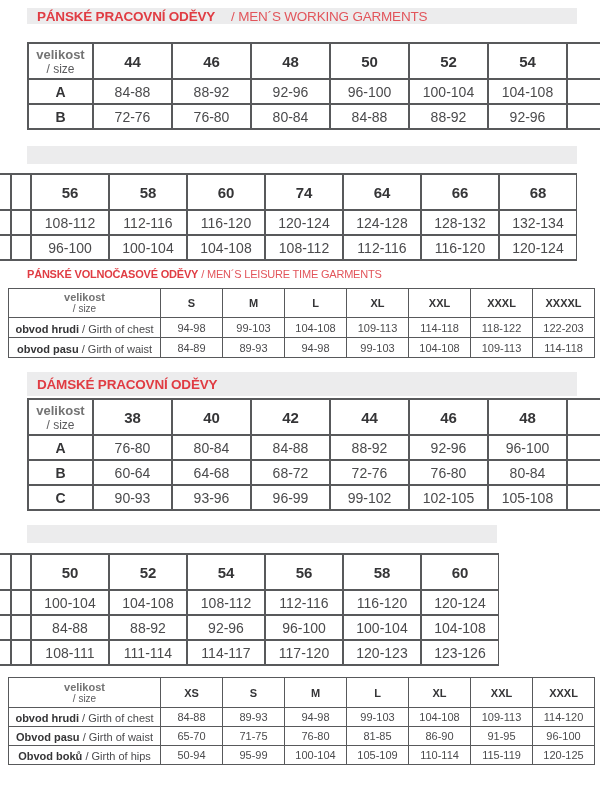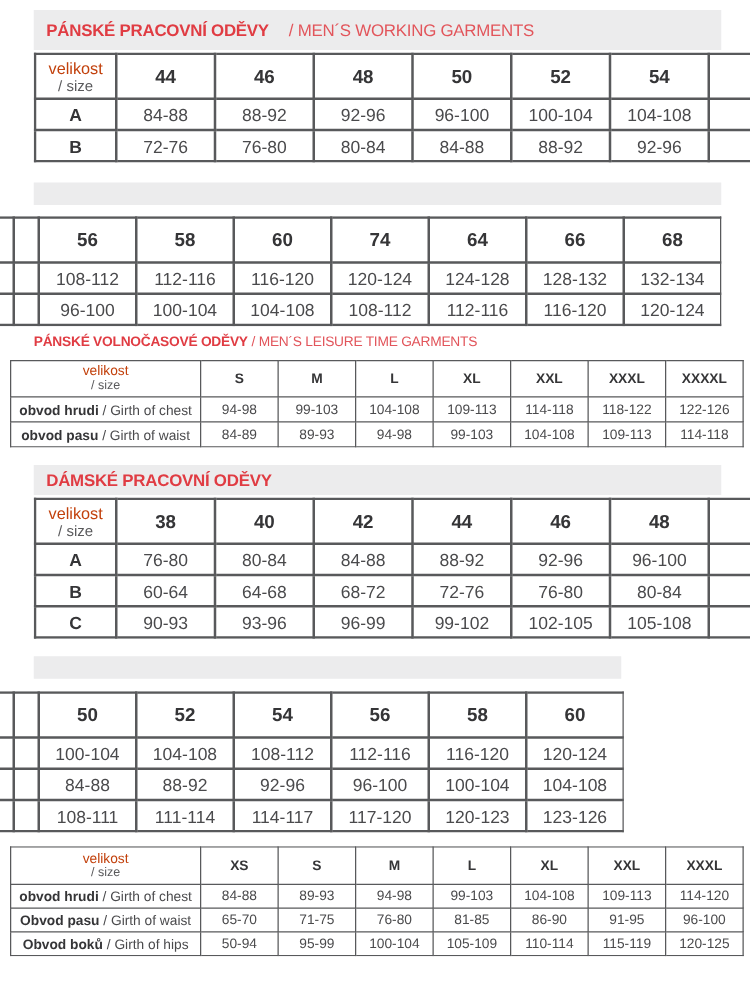"PÁNSKÉ PRACOVNÍ ODĚVY" div.titlebar { height: 32px -> 16px }
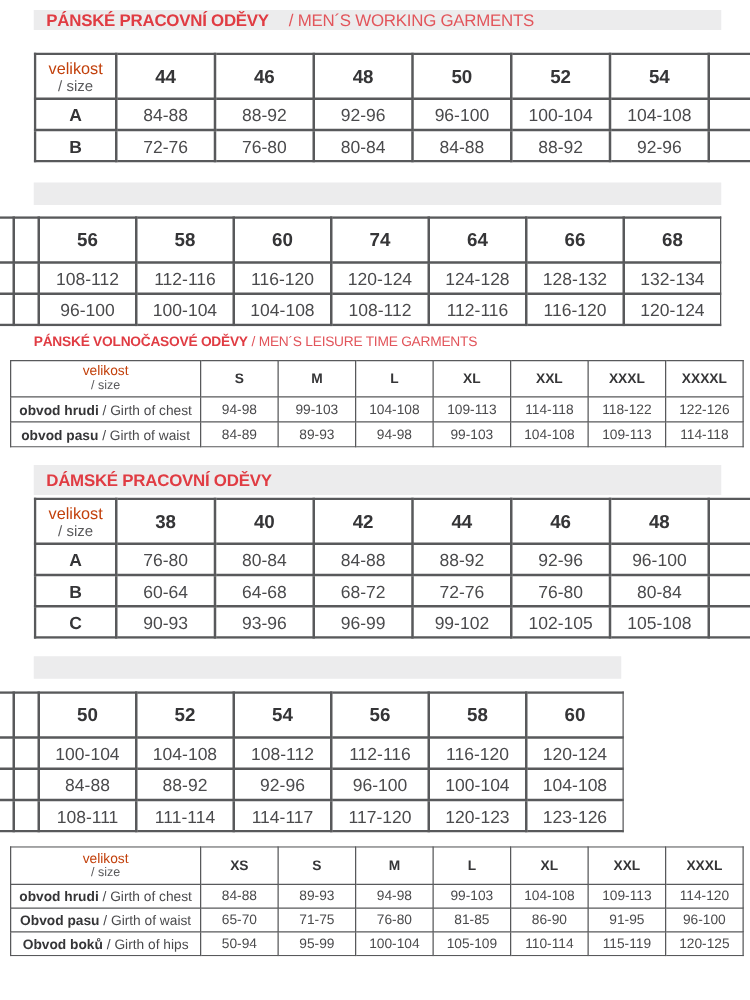"velikost" .corner .c1 { color: #c2410c -> #737373; font-weight: normal -> bold }
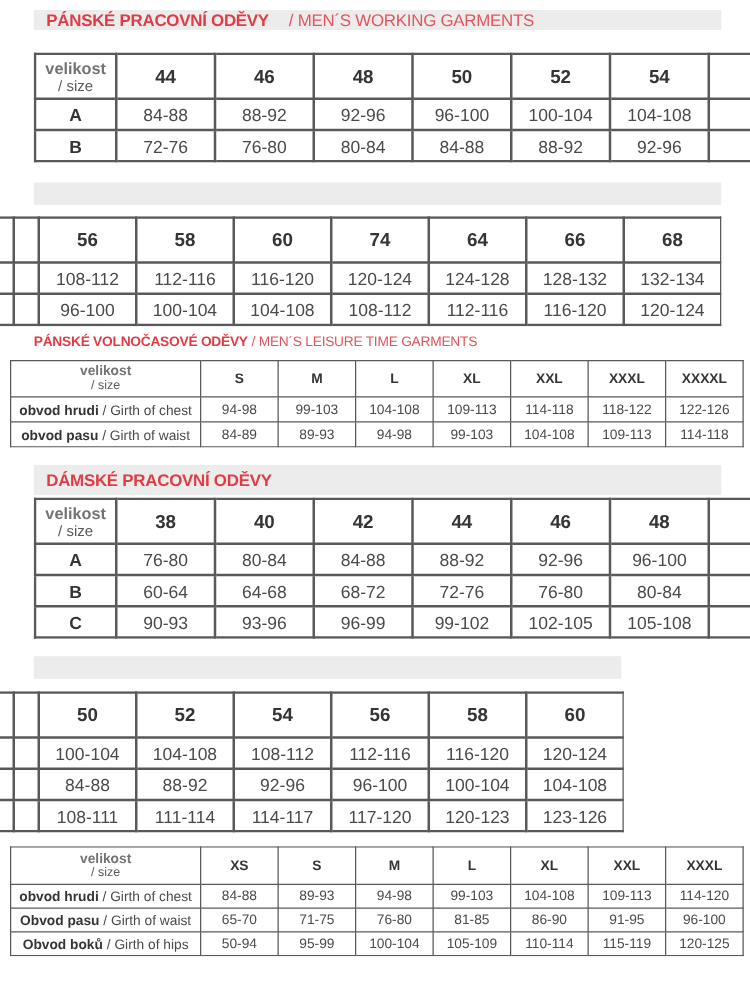"122-126" td.val { text: 122-126 -> 122-203 }
